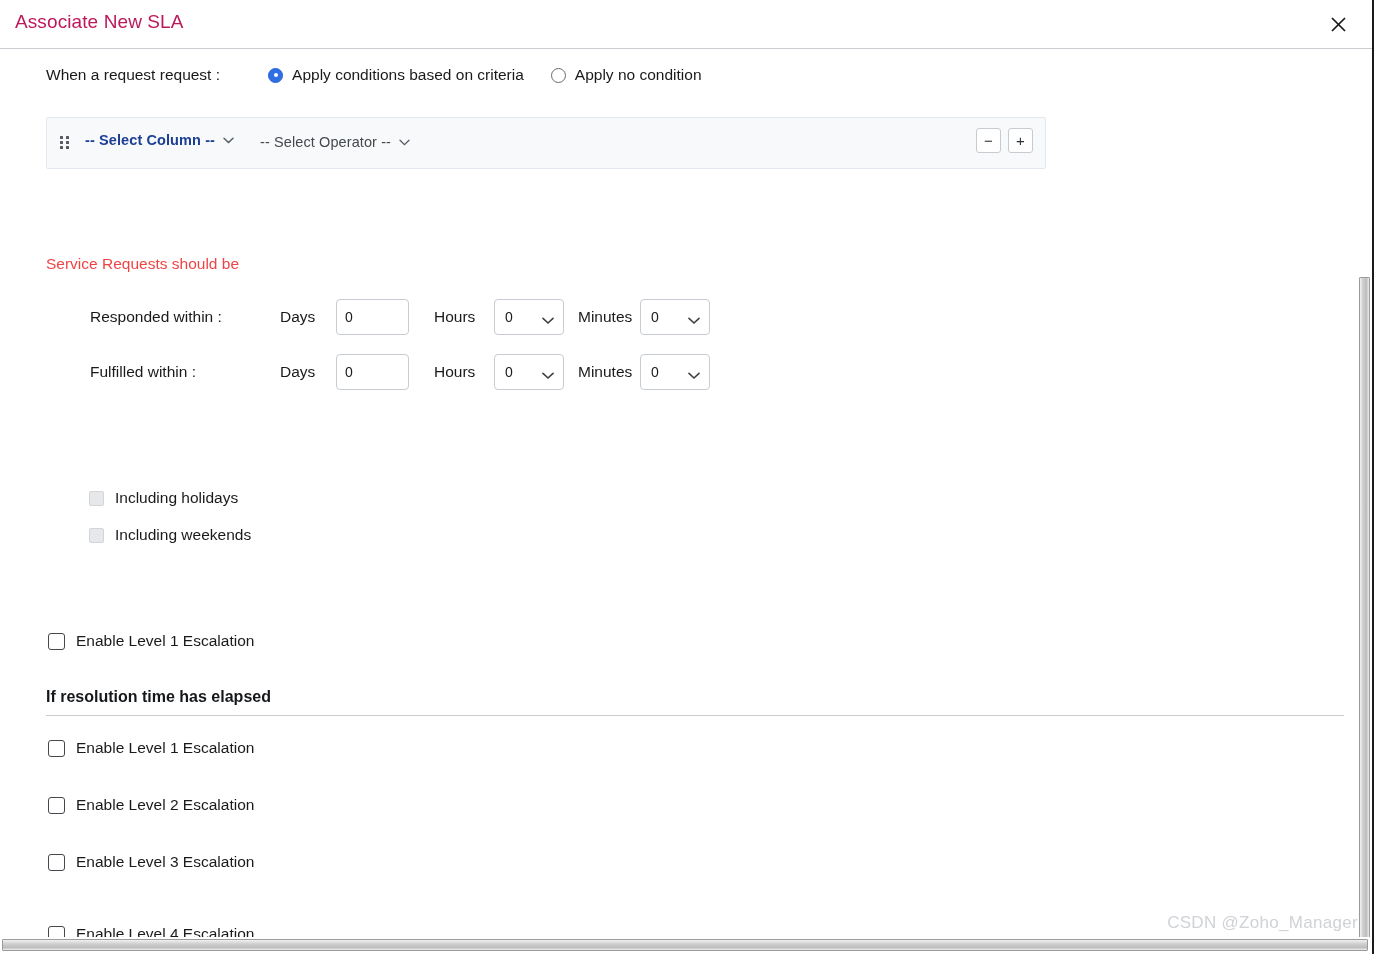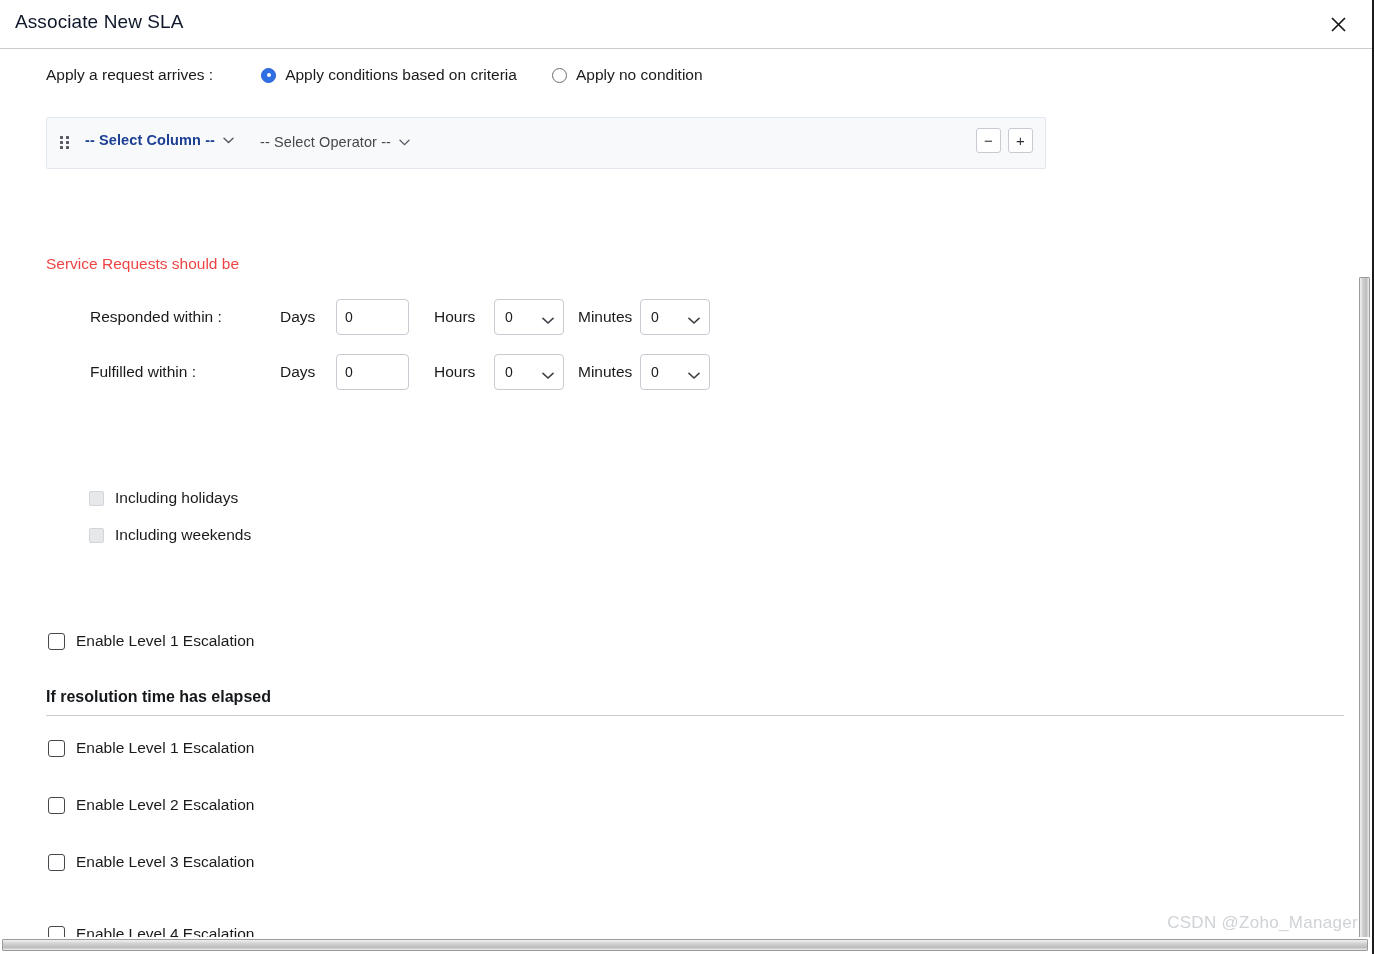"Associate New SLA" .dialog-title { color: #0f172a -> #be185d }
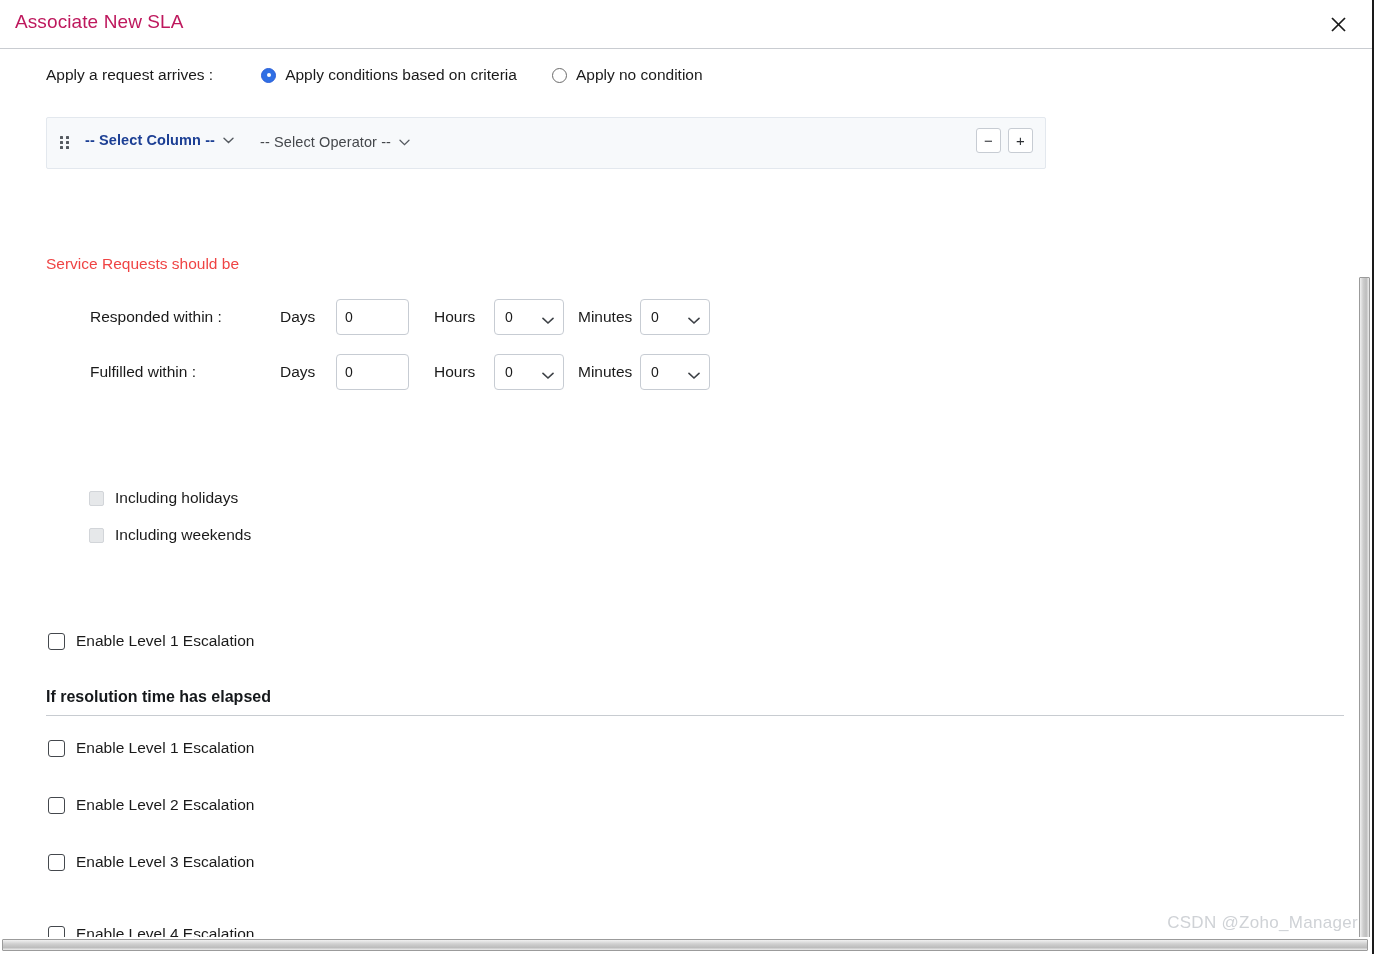"Apply a request arrives :" span.when-label { text: Apply a request arrives -> When a request request }
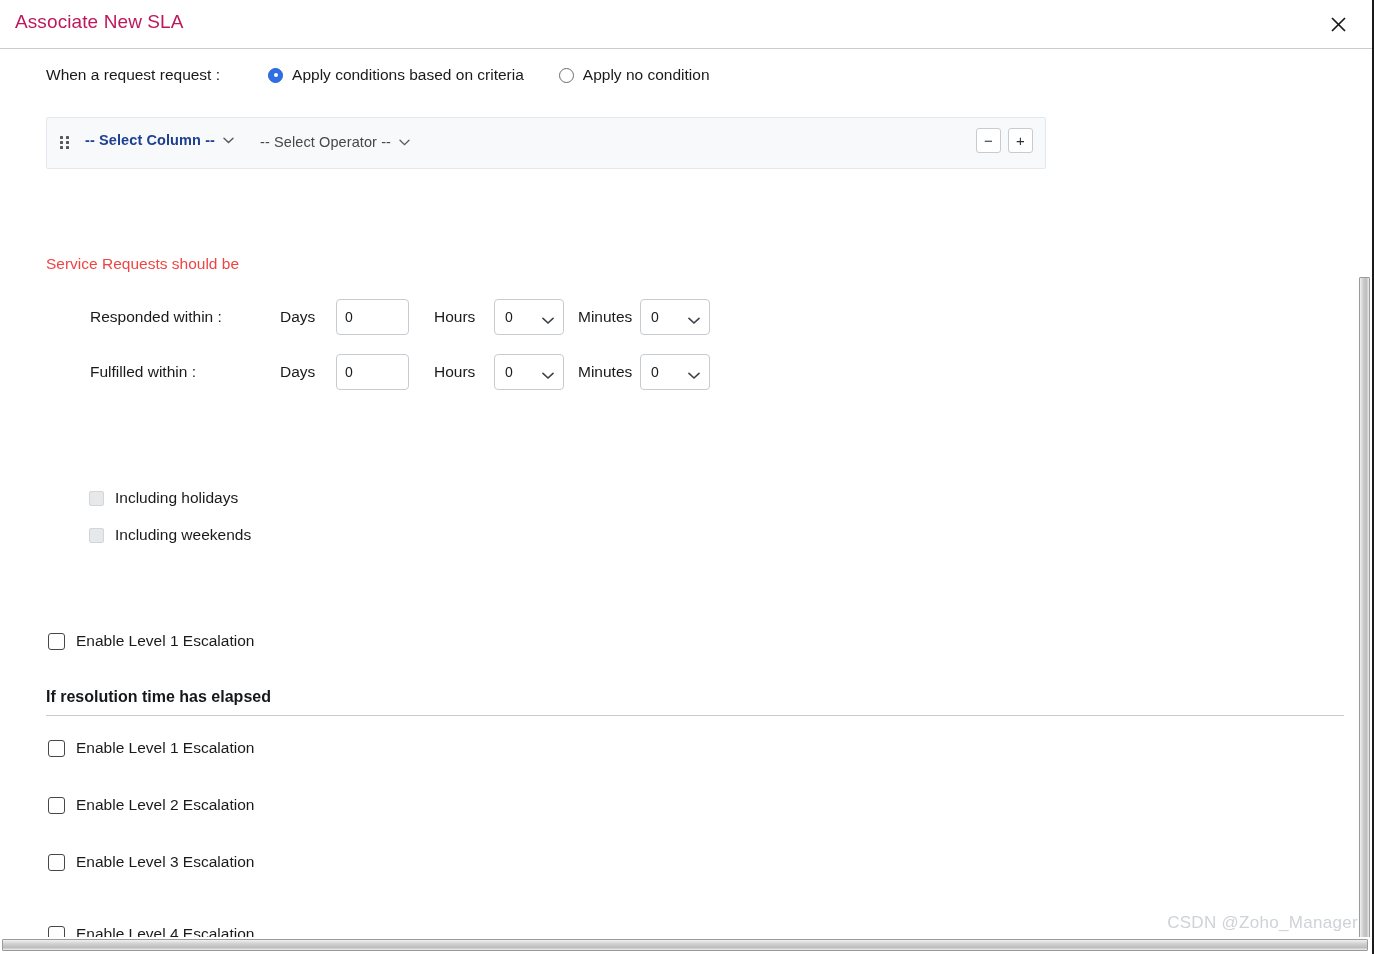"Apply conditions based on criteria" .radio-opt { margin-right: 35px -> 27px }
